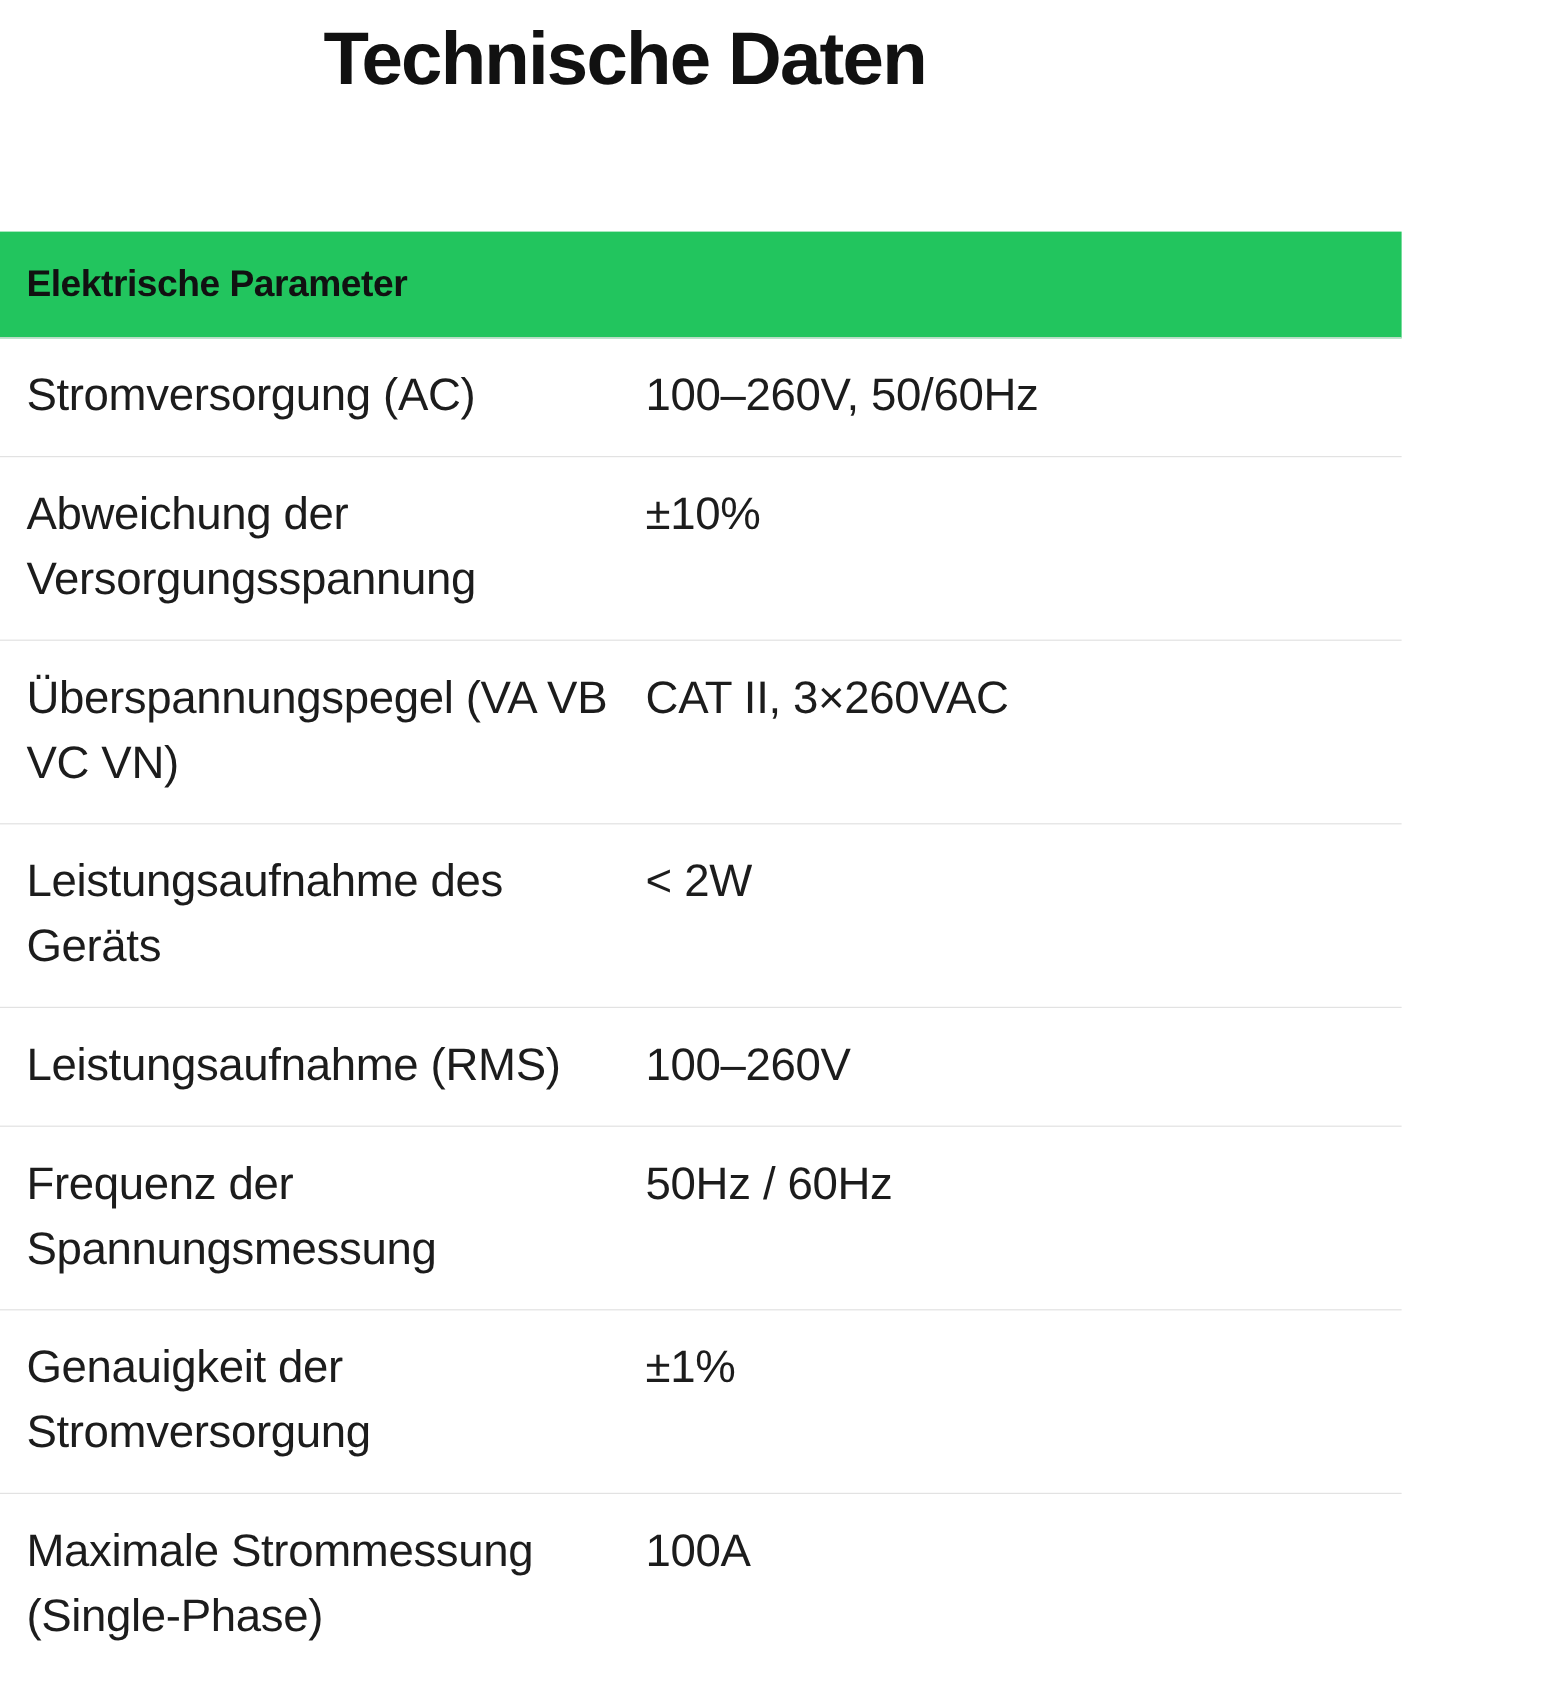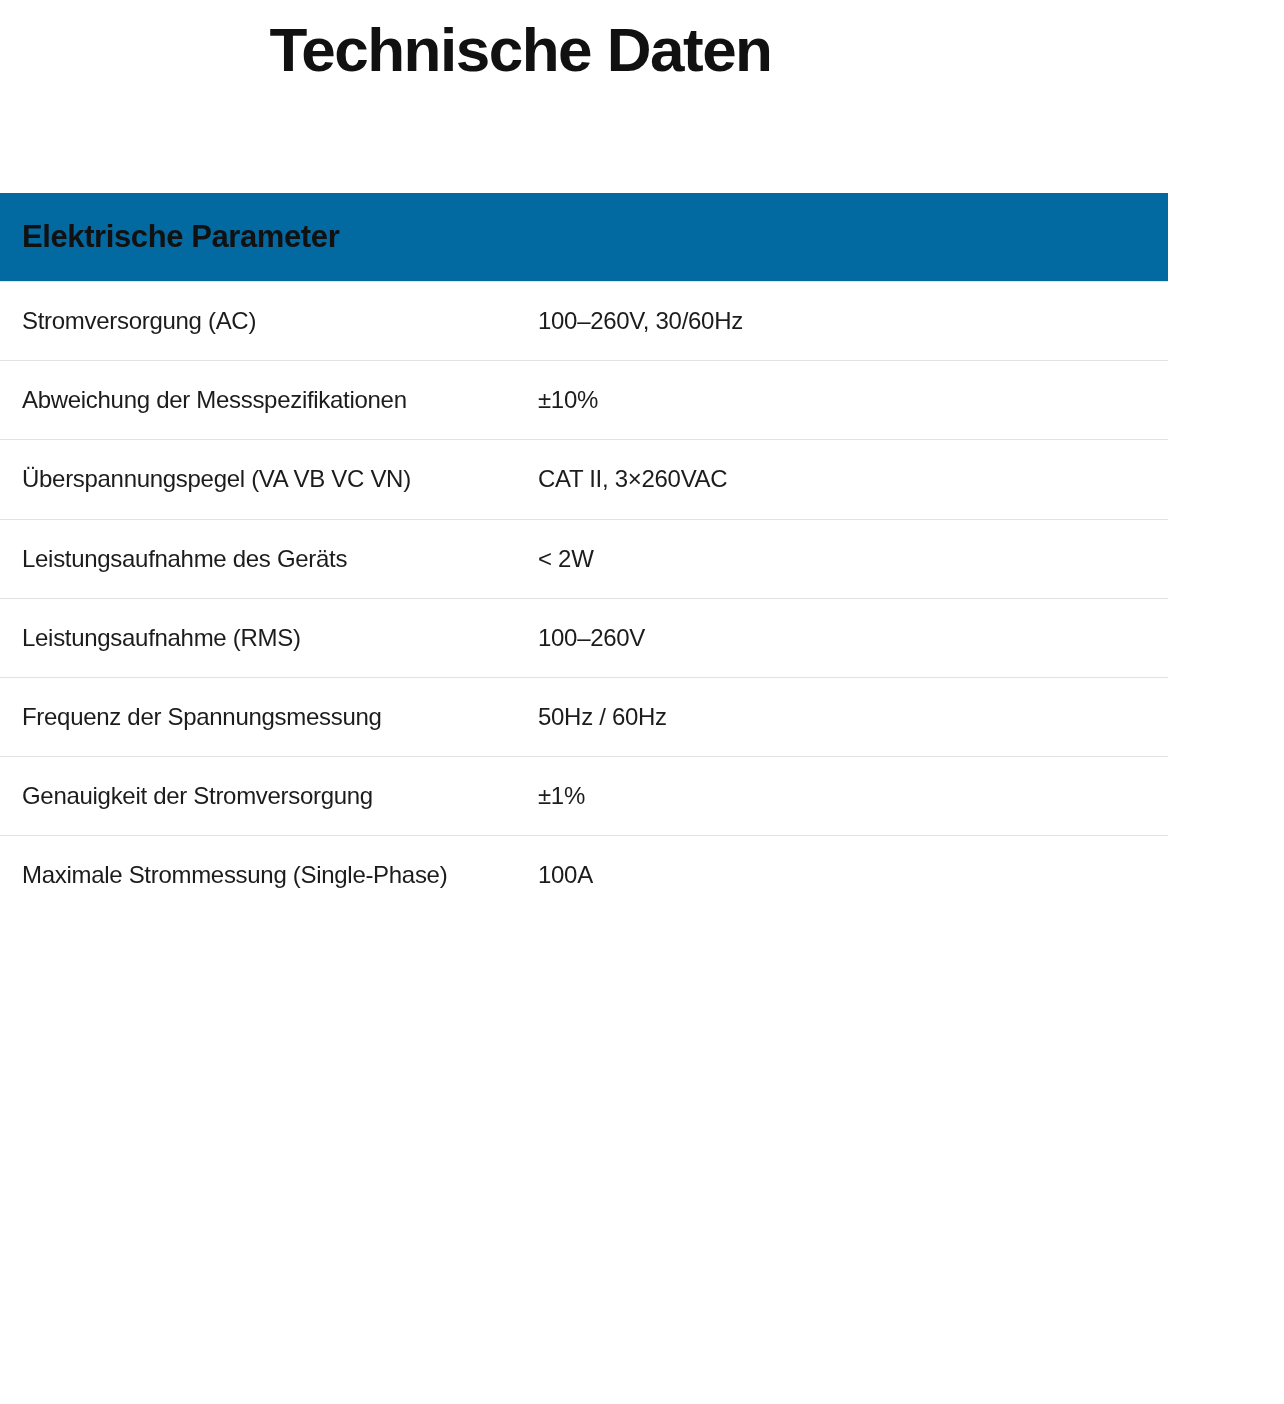"Elektrische Parameter" .spec-table tr.section-row td { background: #0369a1 -> #22c55e }
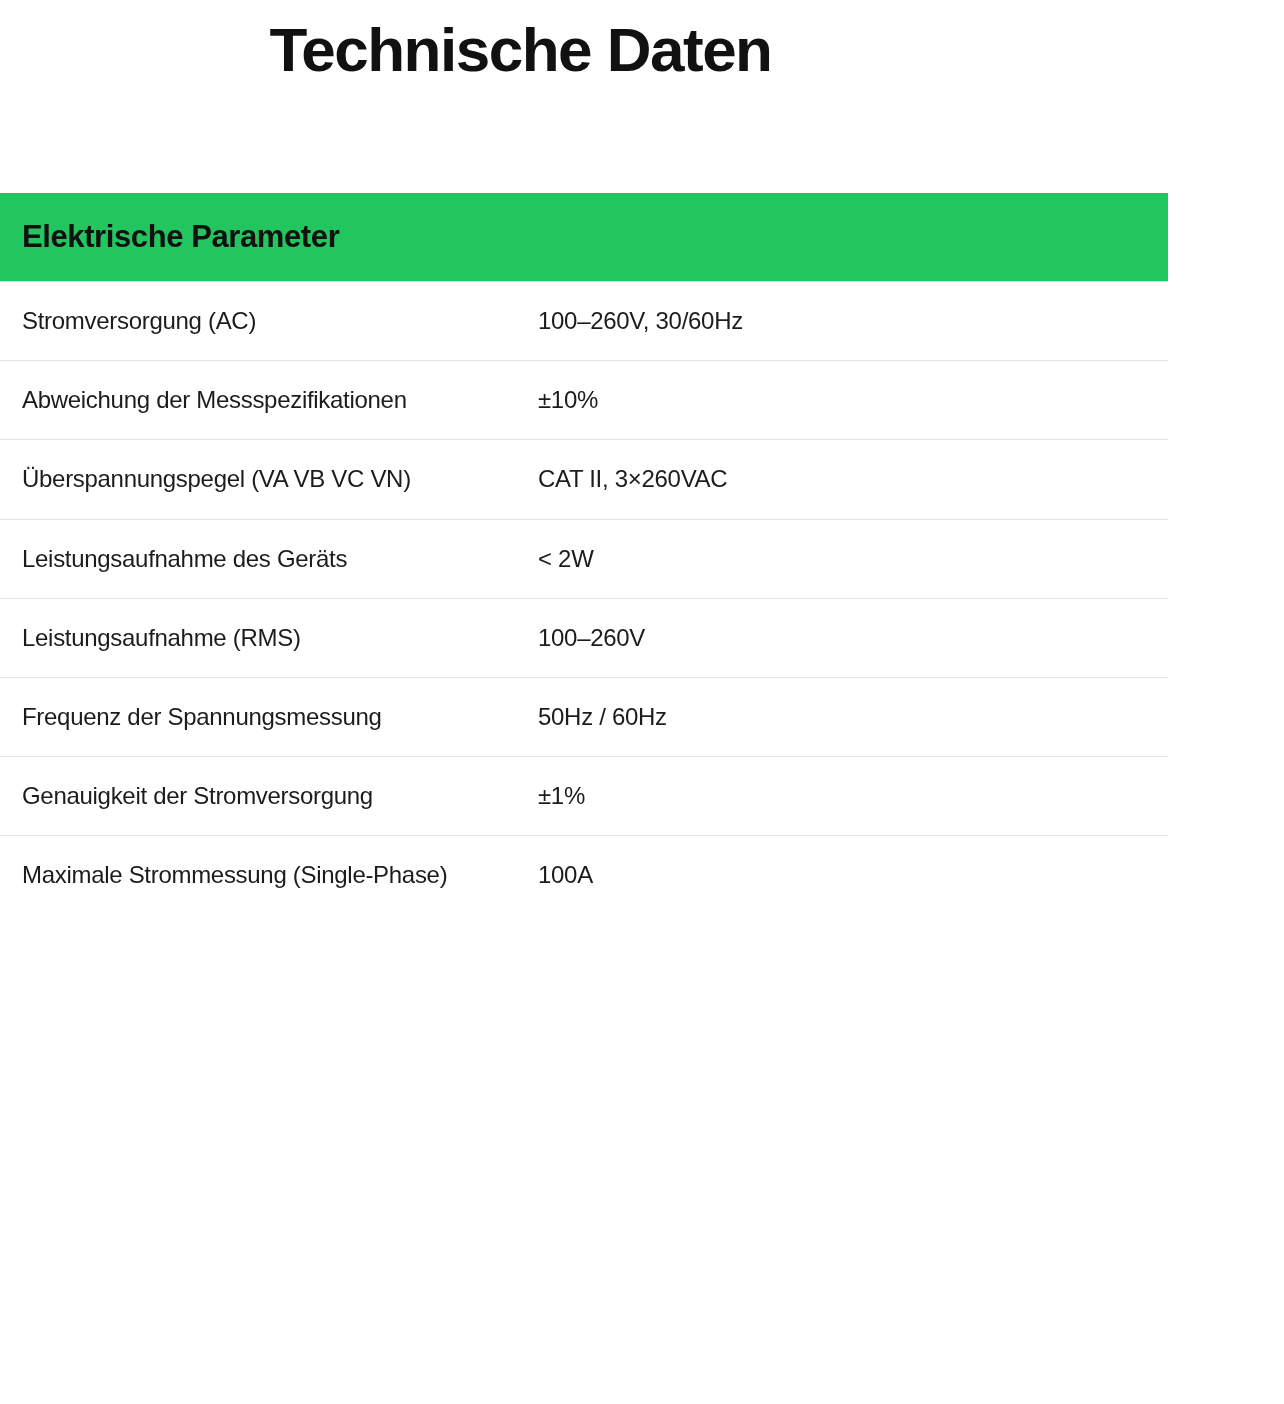"Stromversorgung (AC)" .spec-table tr.data-row td { font-size: 24px -> 38px }
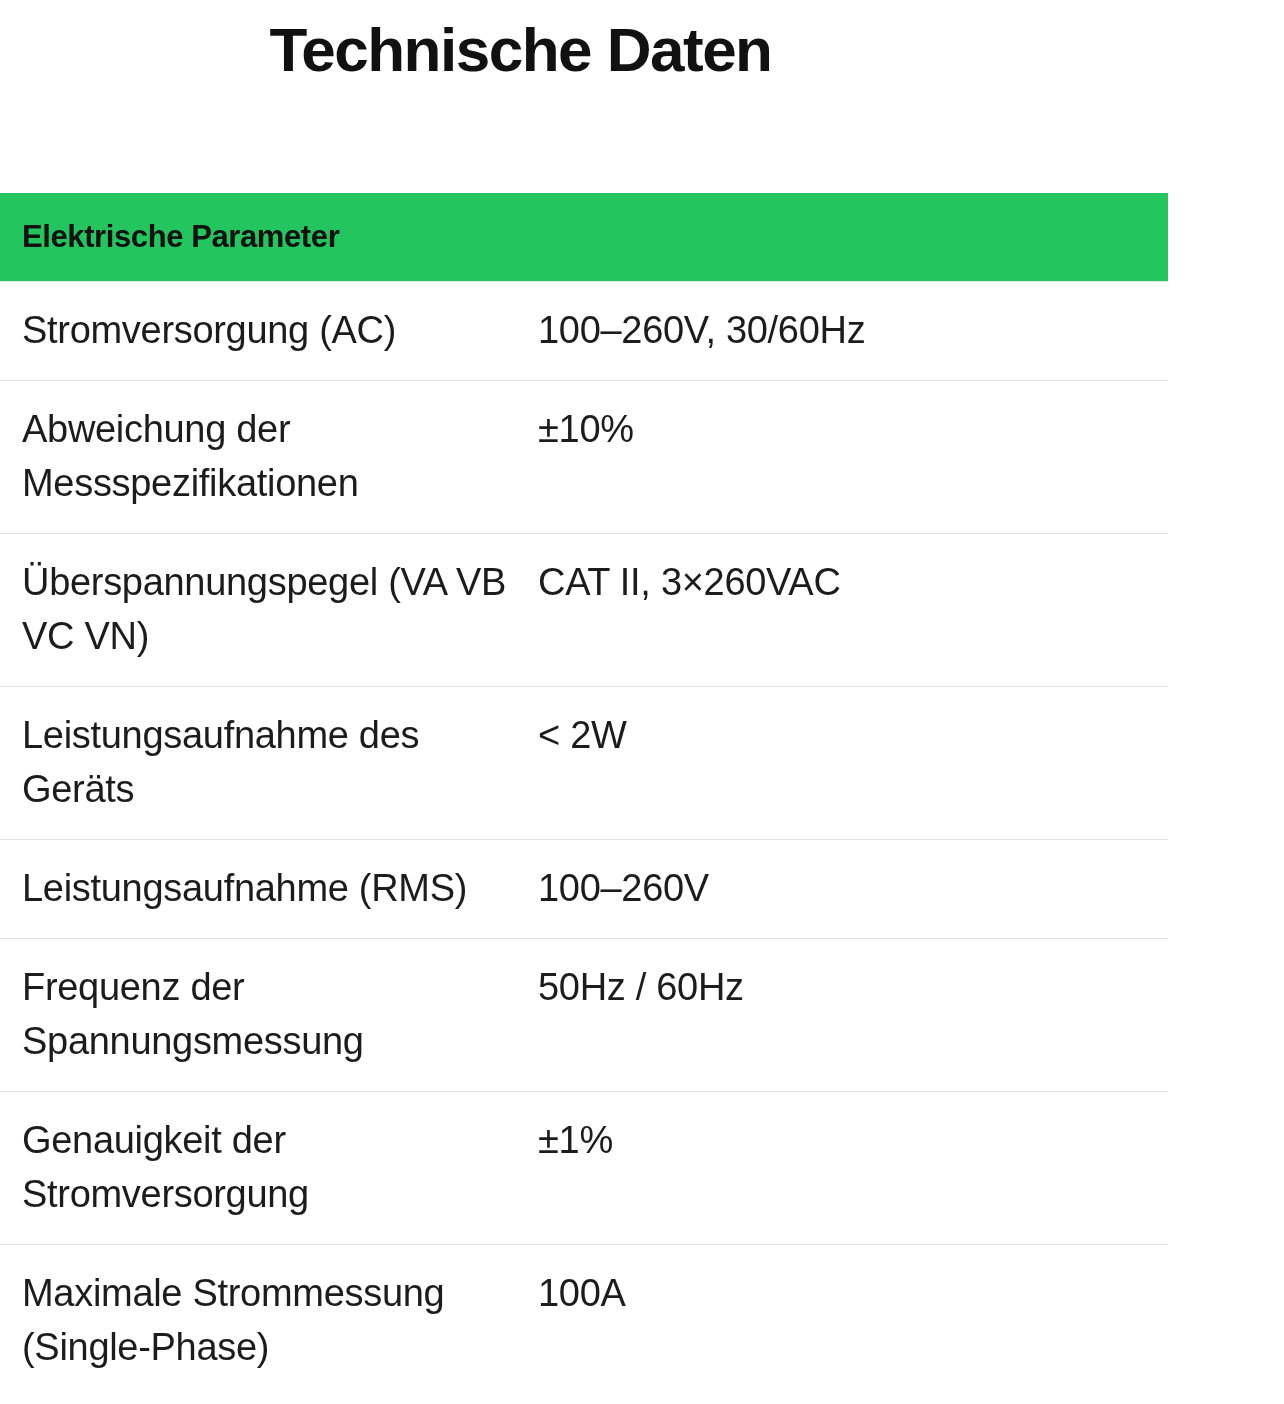"100–260V, 30/60Hz" td.value-cell { text: 30/60Hz -> 50/60Hz }
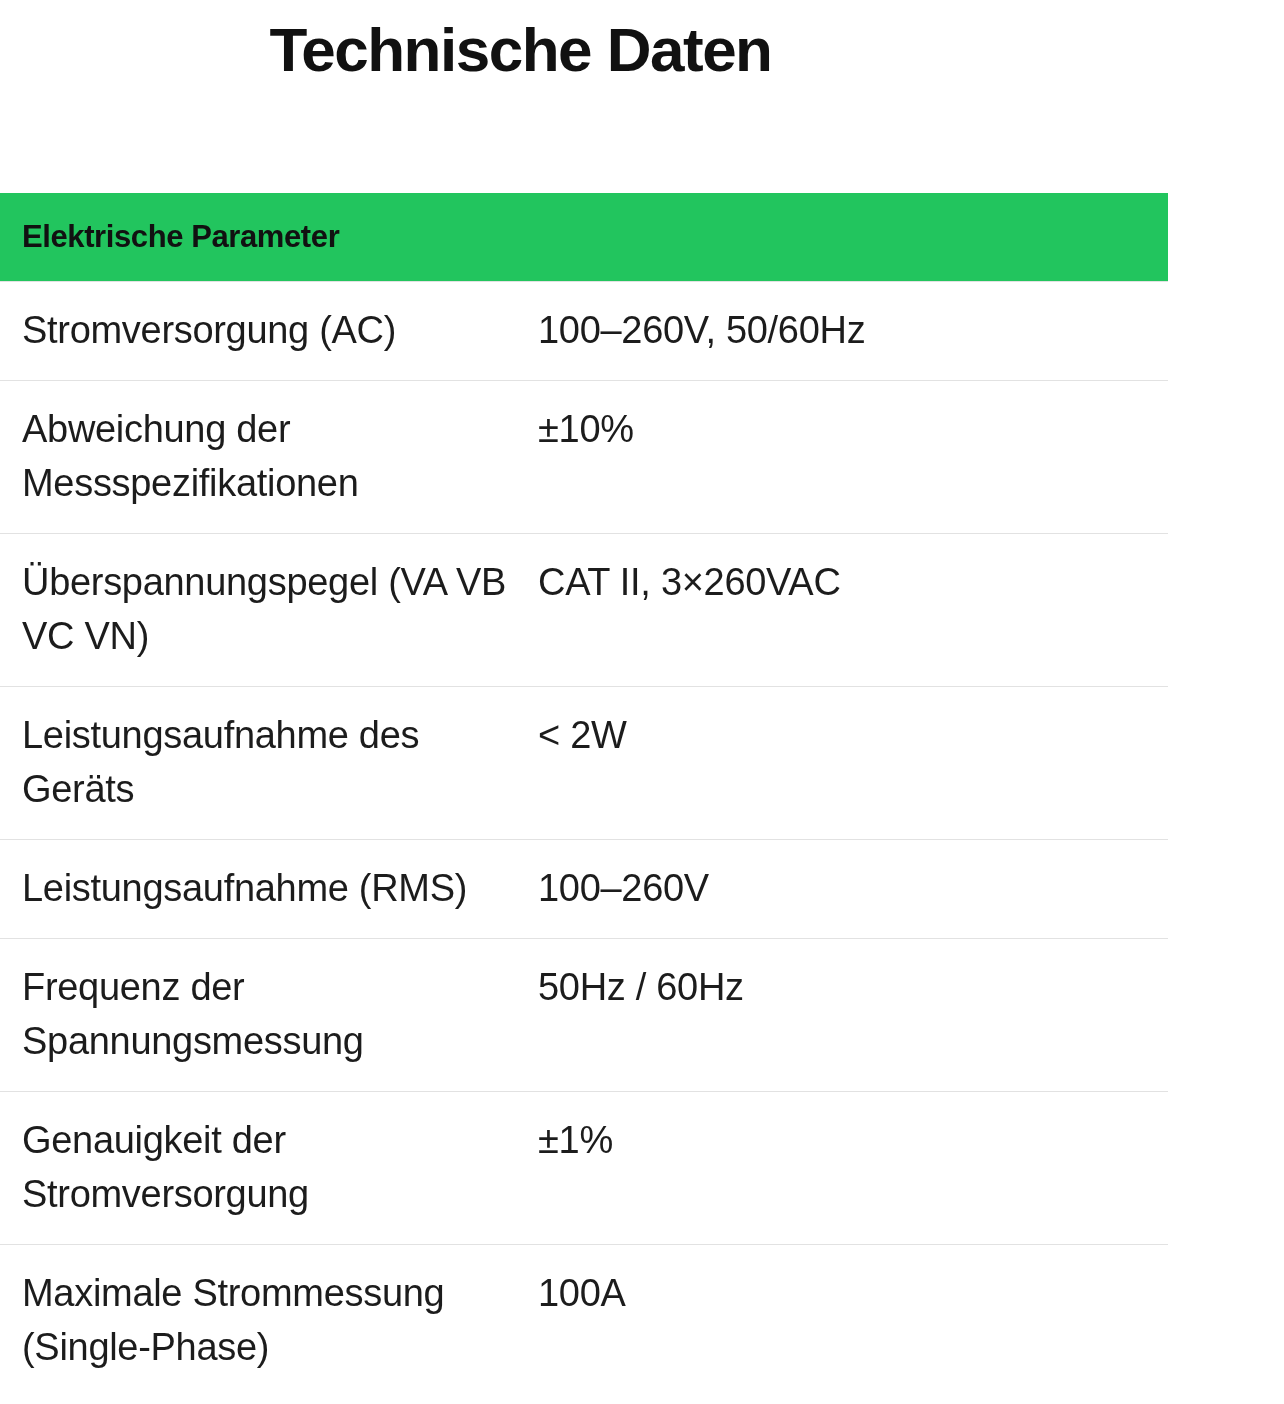"Abweichung der Messspezifikationen" td { text: Messspezifikationen -> Versorgungsspannung }
